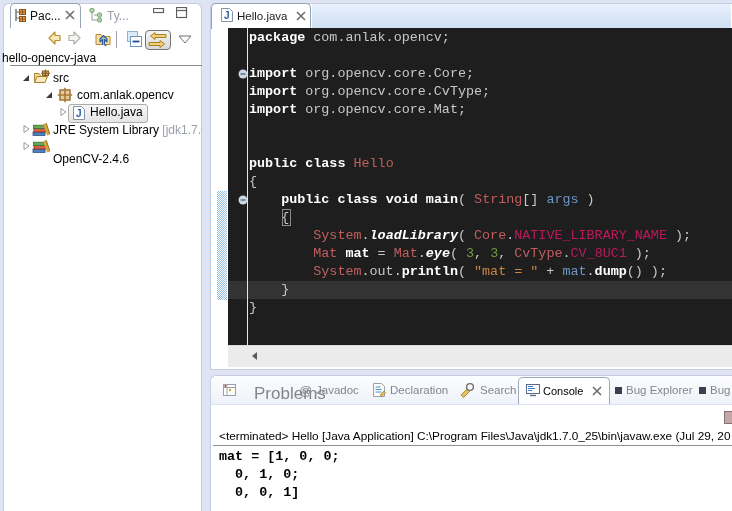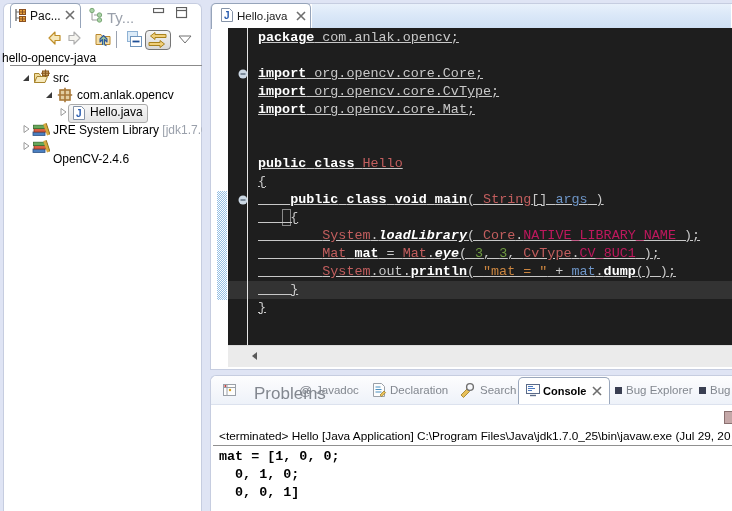"Ty..." div.abs { font-size: 15px -> 12px }
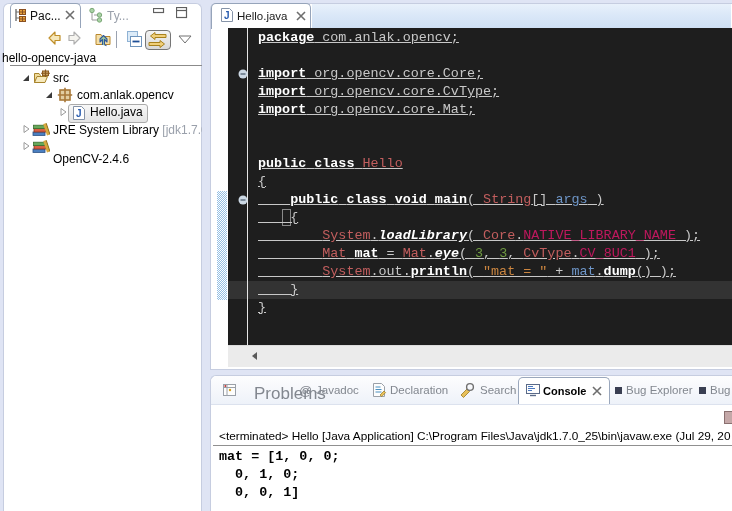"package com.anlak.opencv;" pre.code { left: 258px -> 249px; text-decoration: underline -> none }
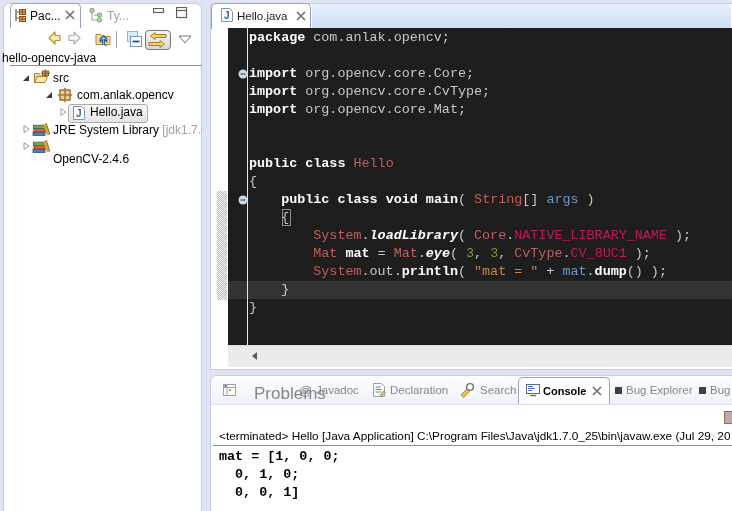"Console" div.abs { font-weight: bold -> normal }
